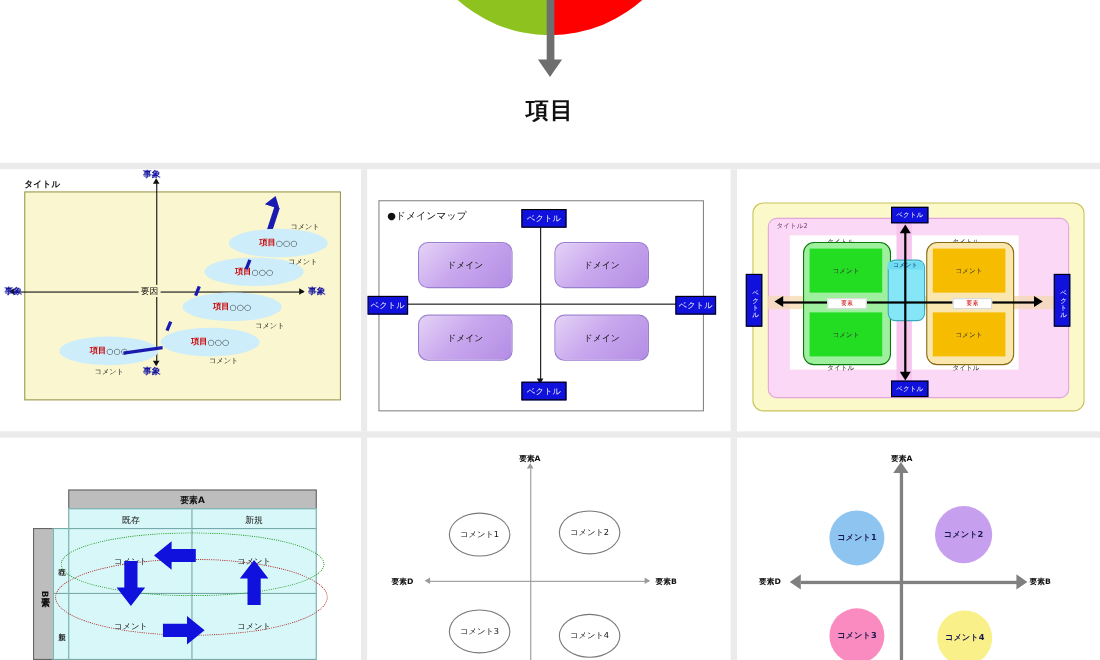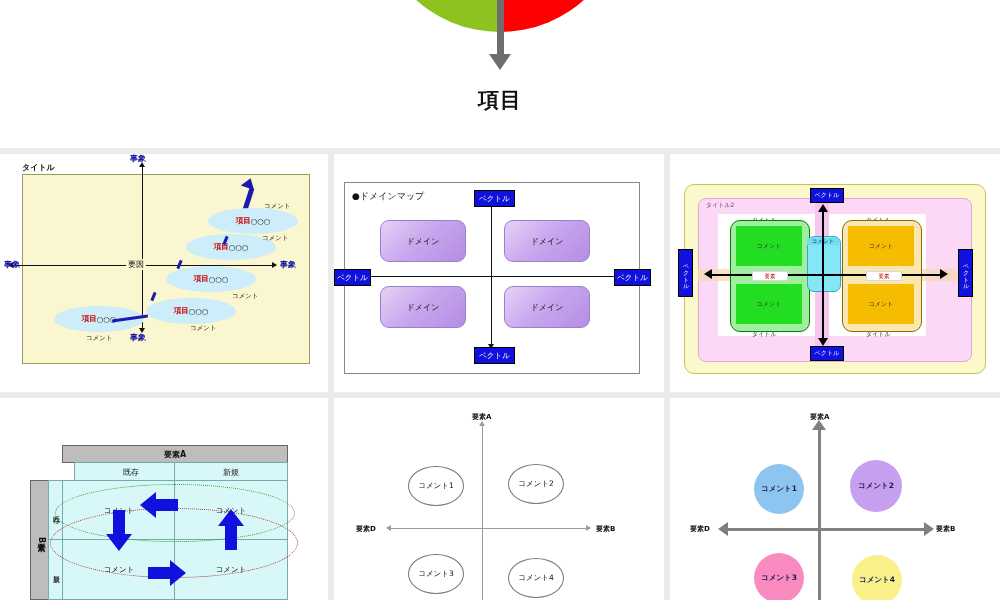"既存" div.p4-sub { left: 74px -> 62px }
